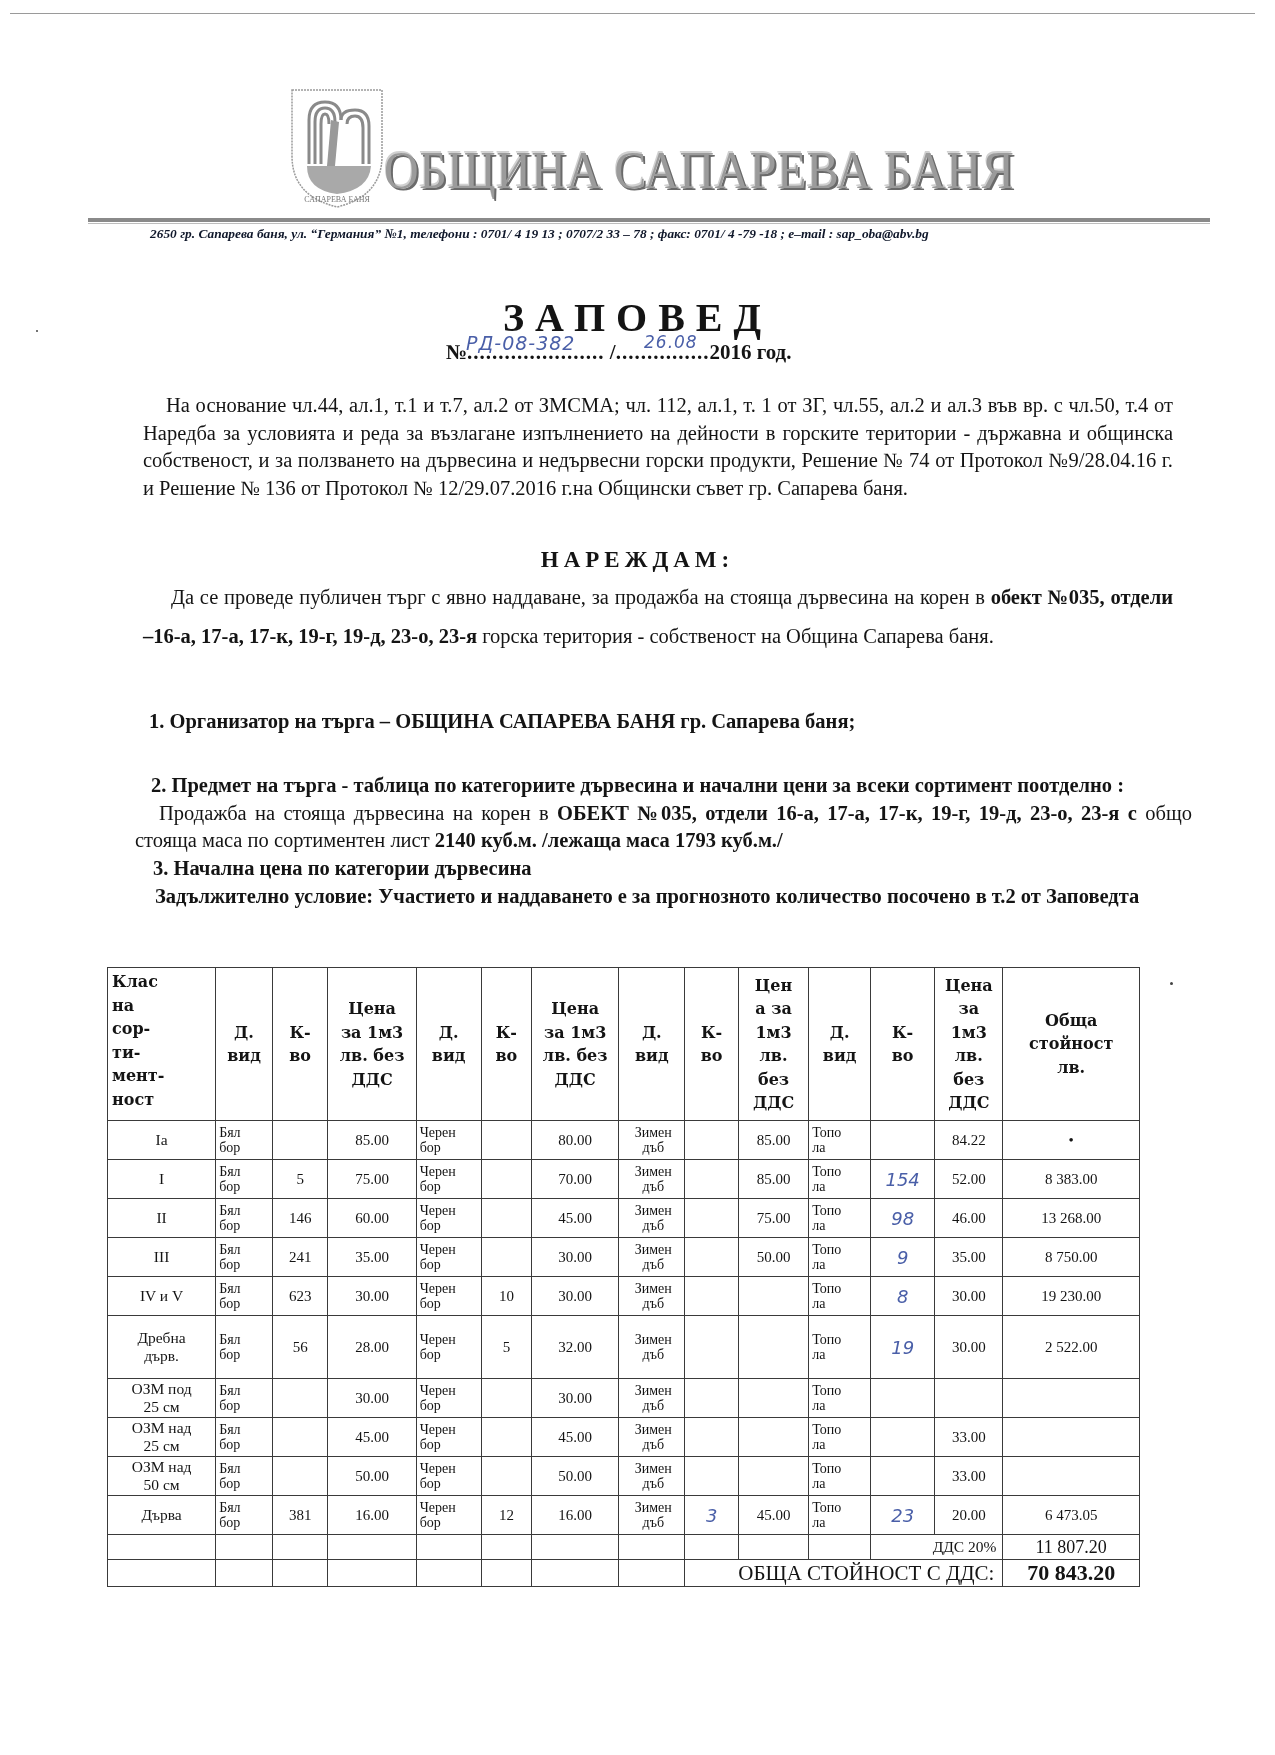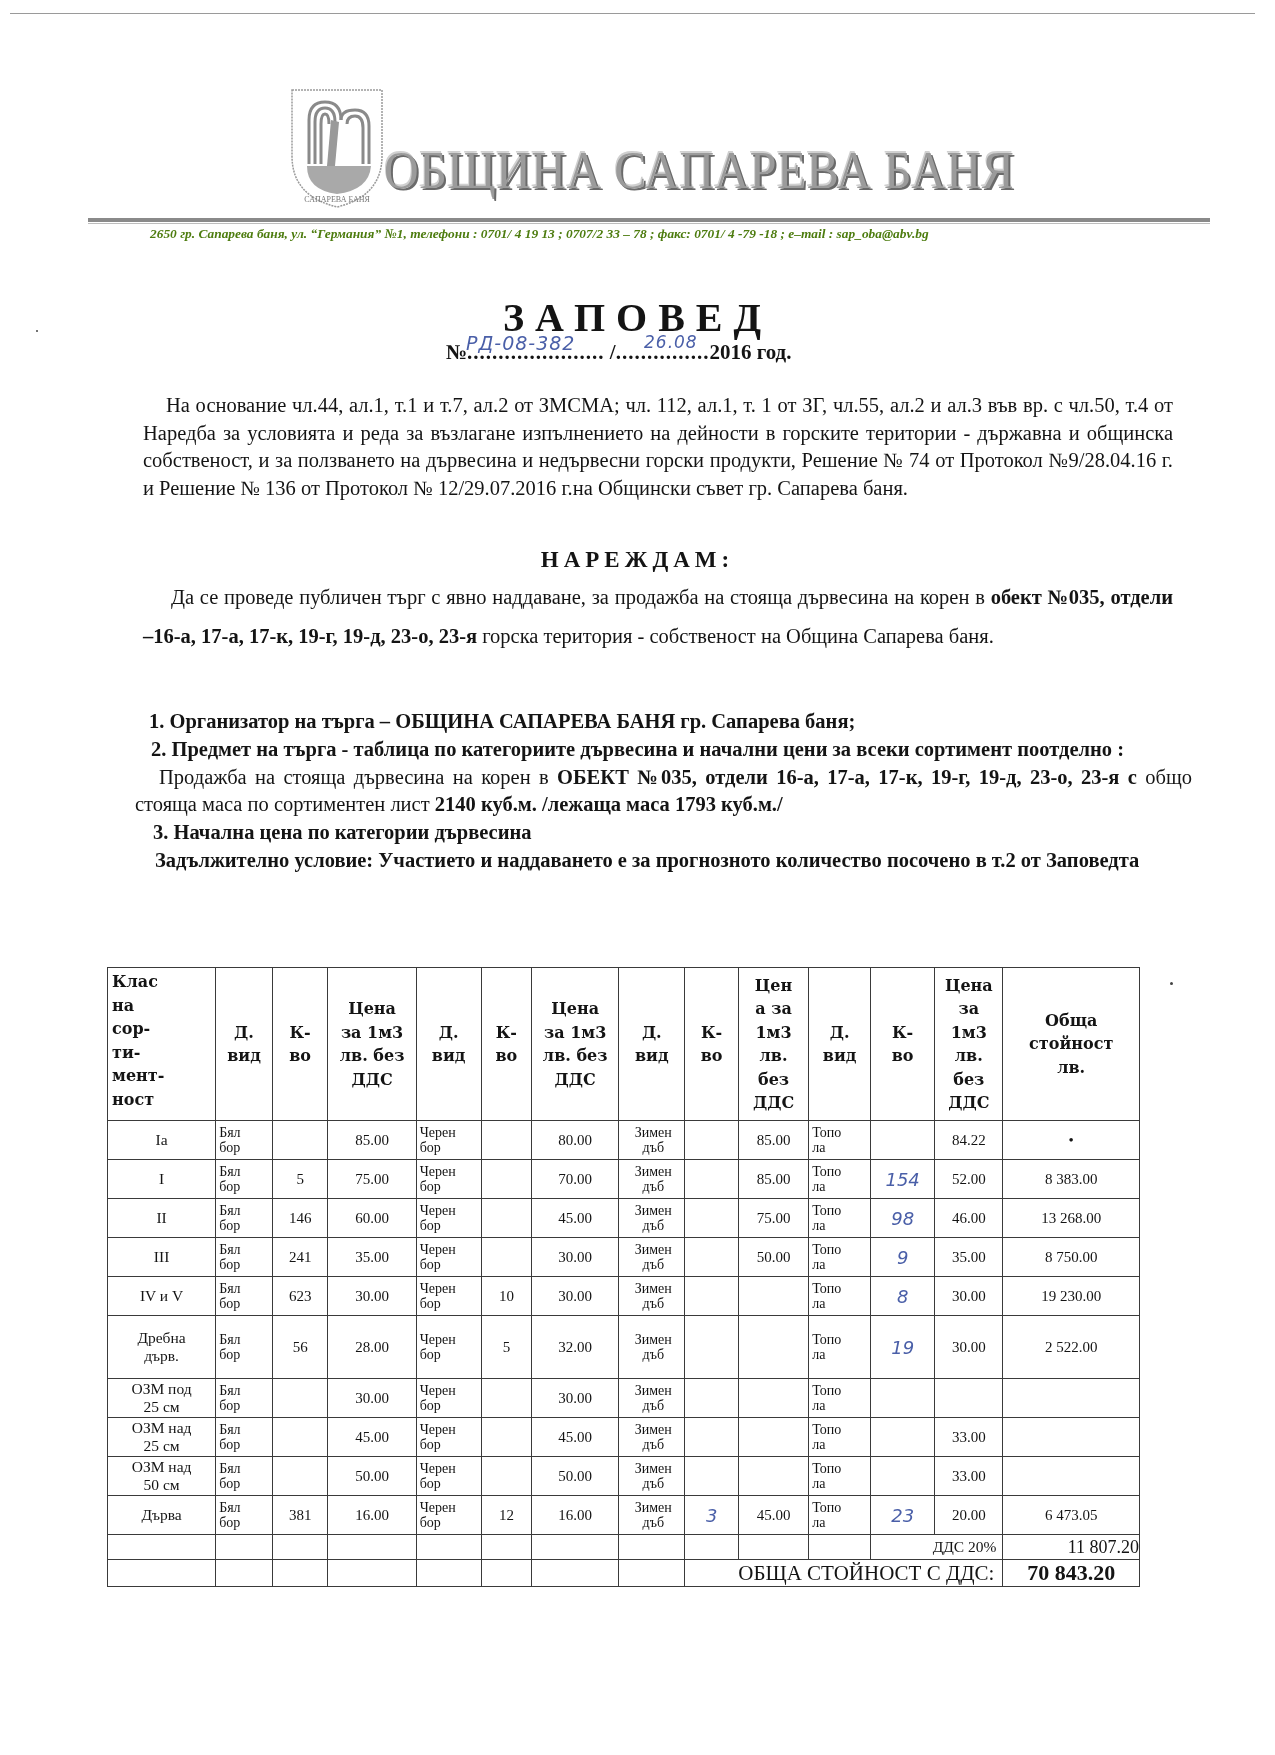"2650 гр. Сапарева баня, ул." .contacts { color: #4d7c0f -> #0f172a }
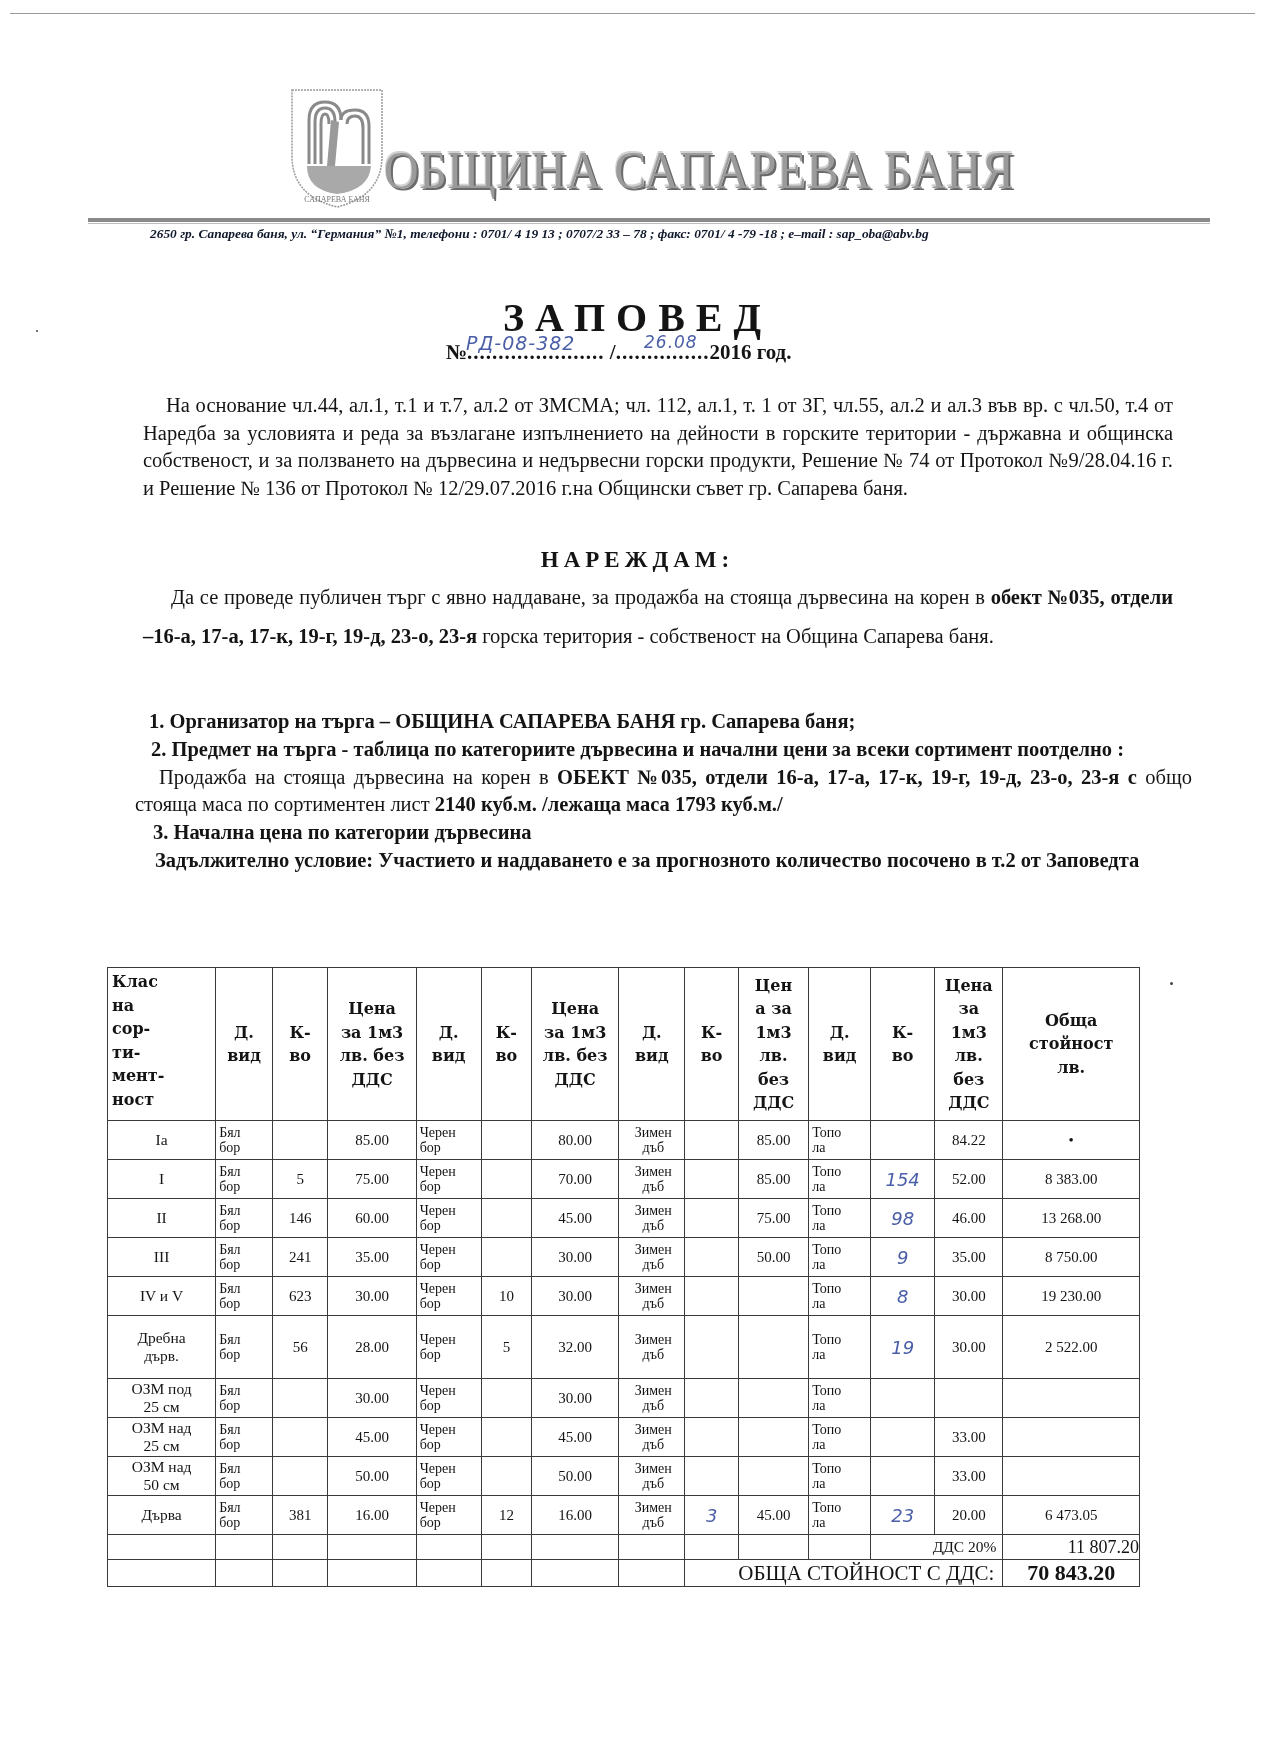"2. Предмет на търга -" div.b { margin-top: none -> 36px }
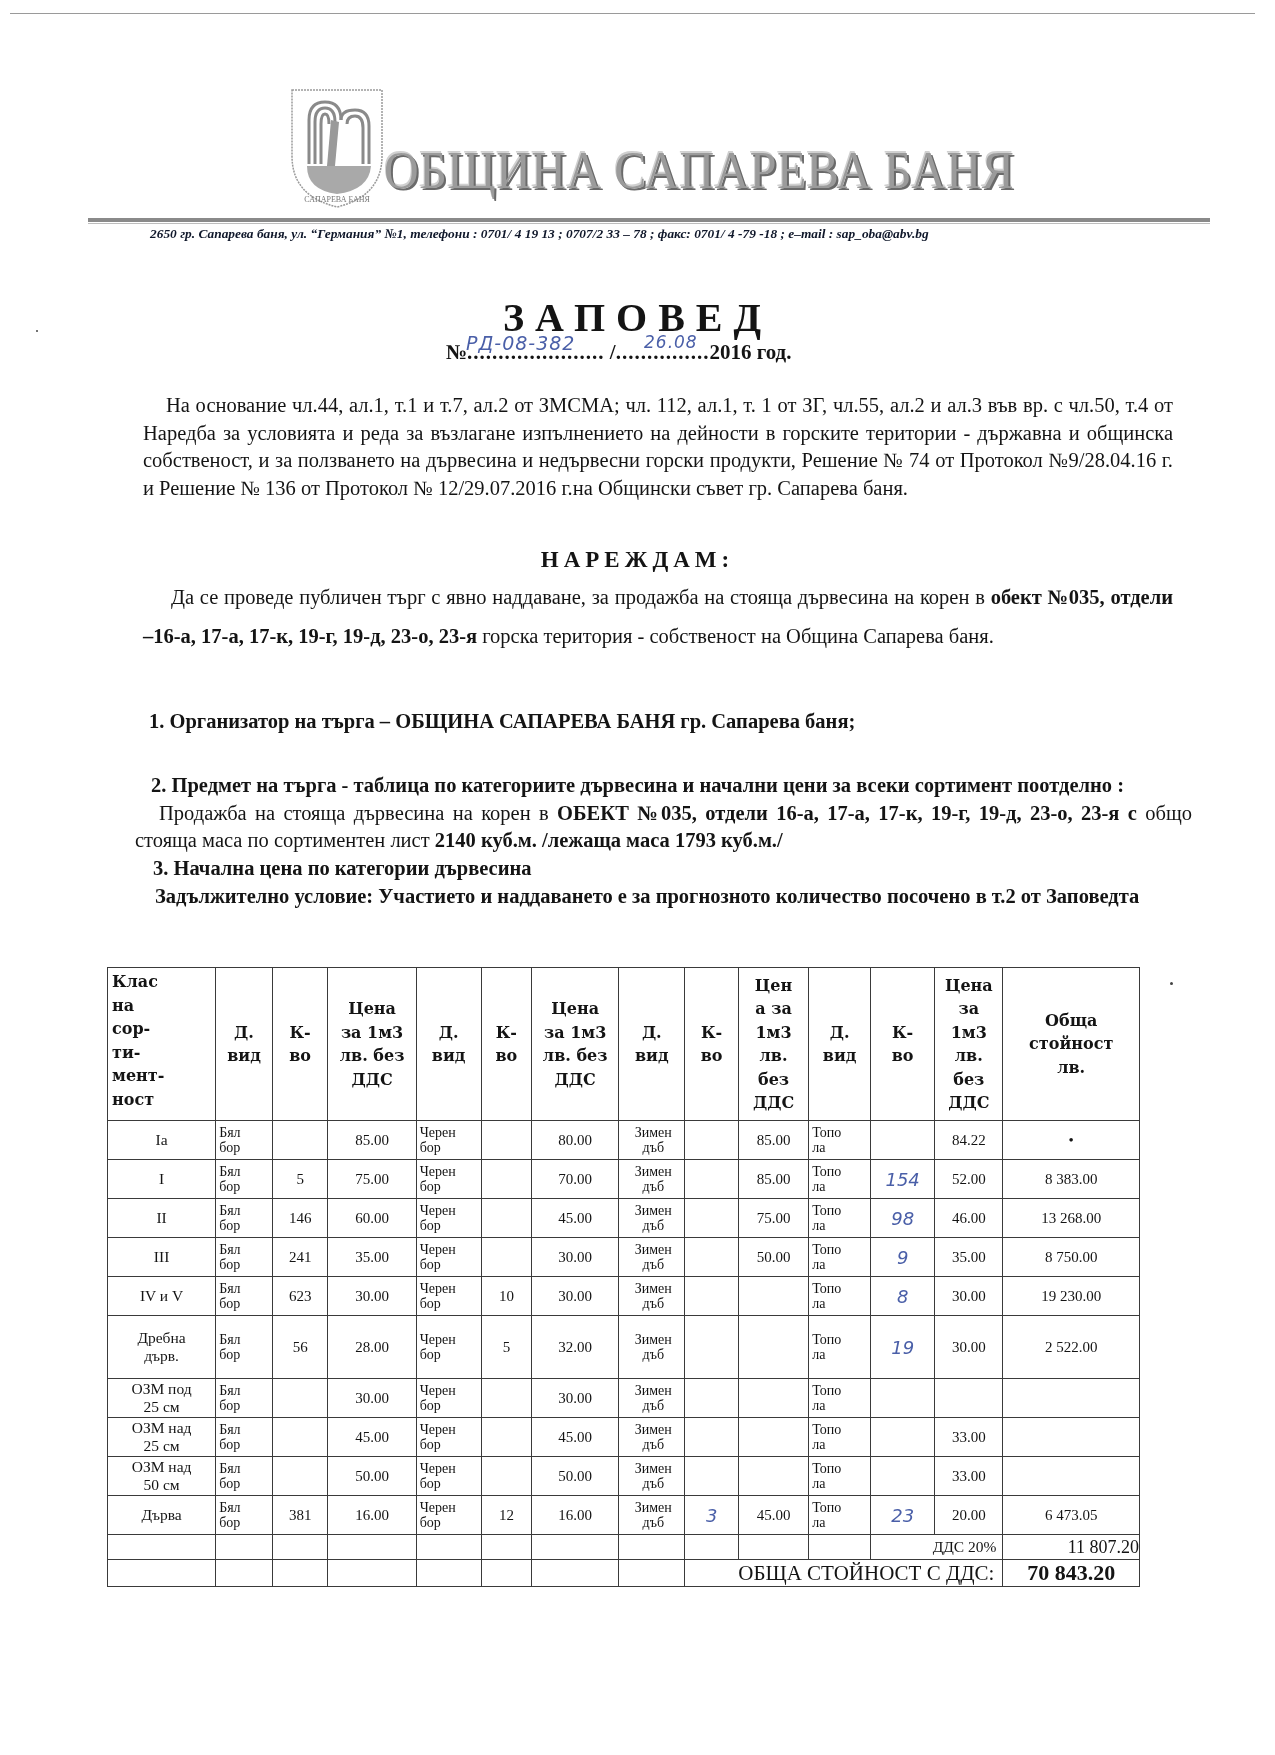"11 807.20" td.sumval { text-align: right -> none }
